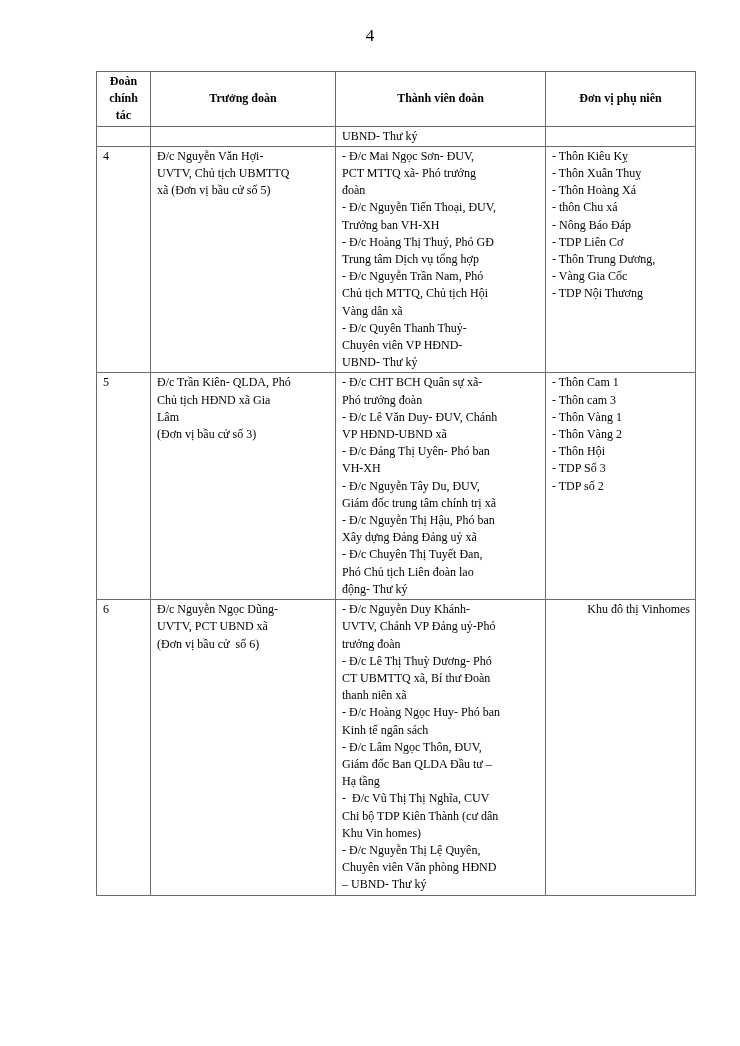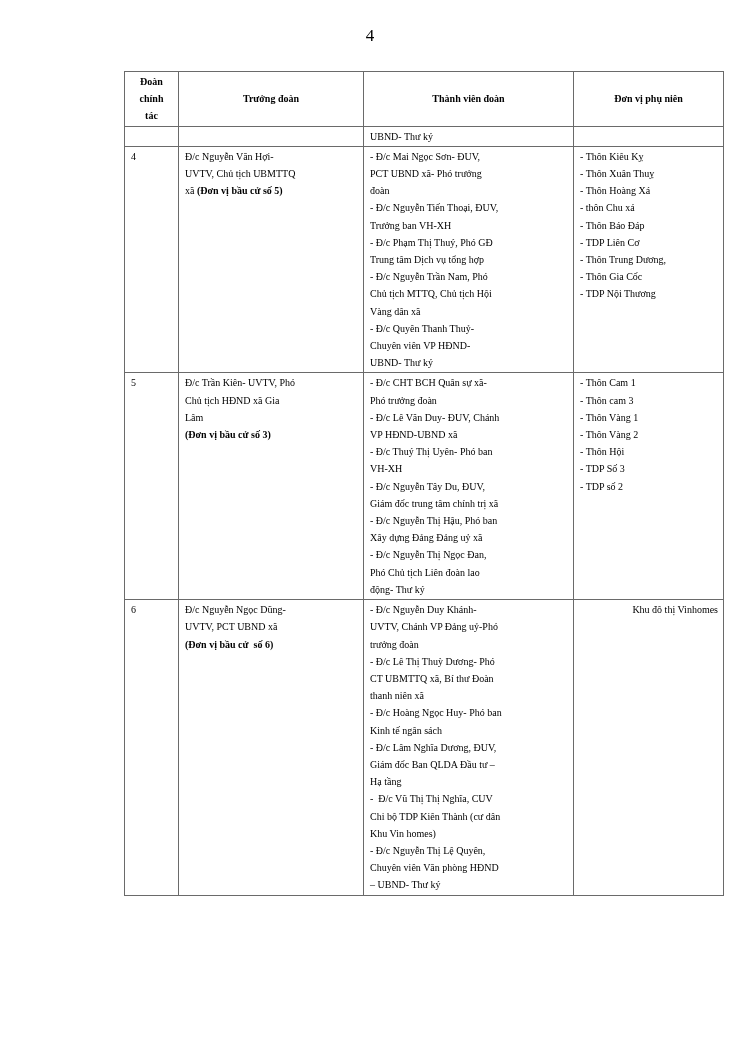"Đoàn" table.doc-table { font-size: 10px -> 12px; margin-left: 28px -> none }
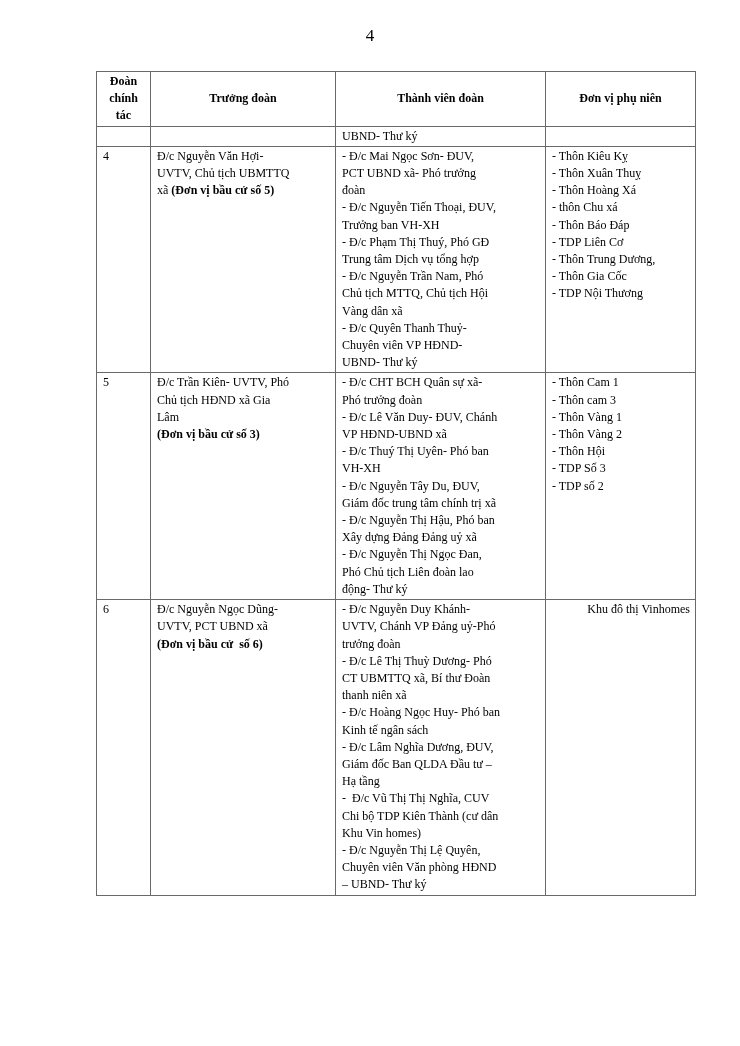"PCT UBND xã- Phó trưởng" span.line { text: UBND -> MTTQ }
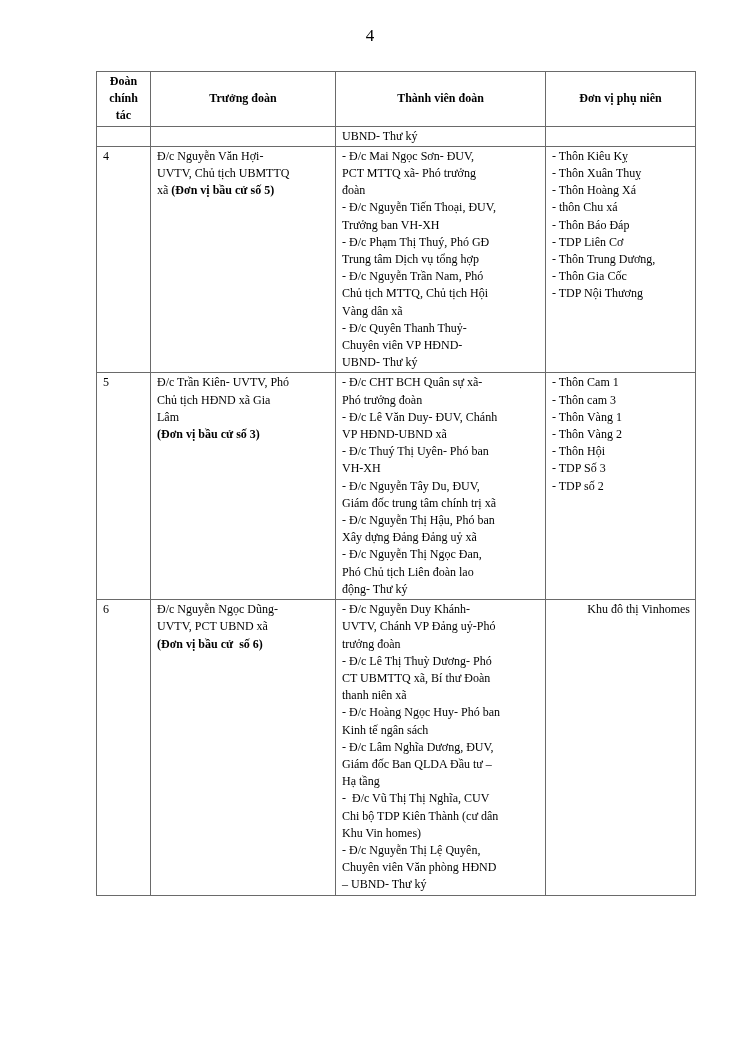"(Đơn vị bầu cử số" td.leader .bold { font-weight: bold -> normal }
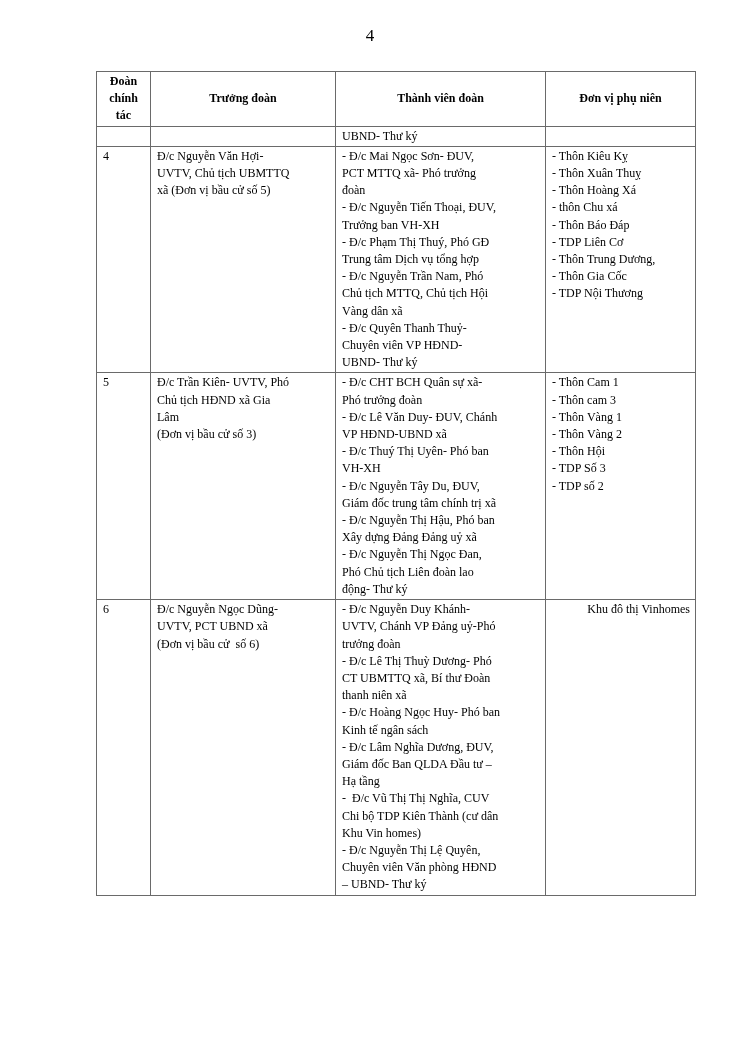"- Thôn Báo Đáp" span.line { text: Thôn -> Nông }
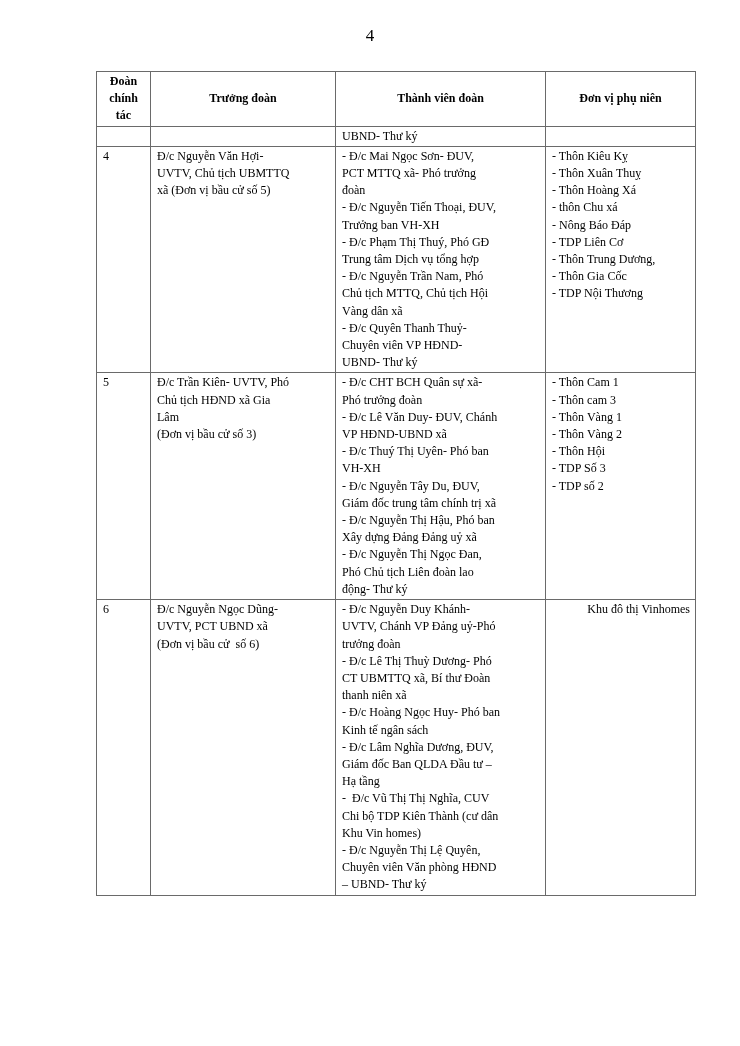"- Đ/c Phạm Thị Thuý," span.line { text: Phạm -> Hoàng }
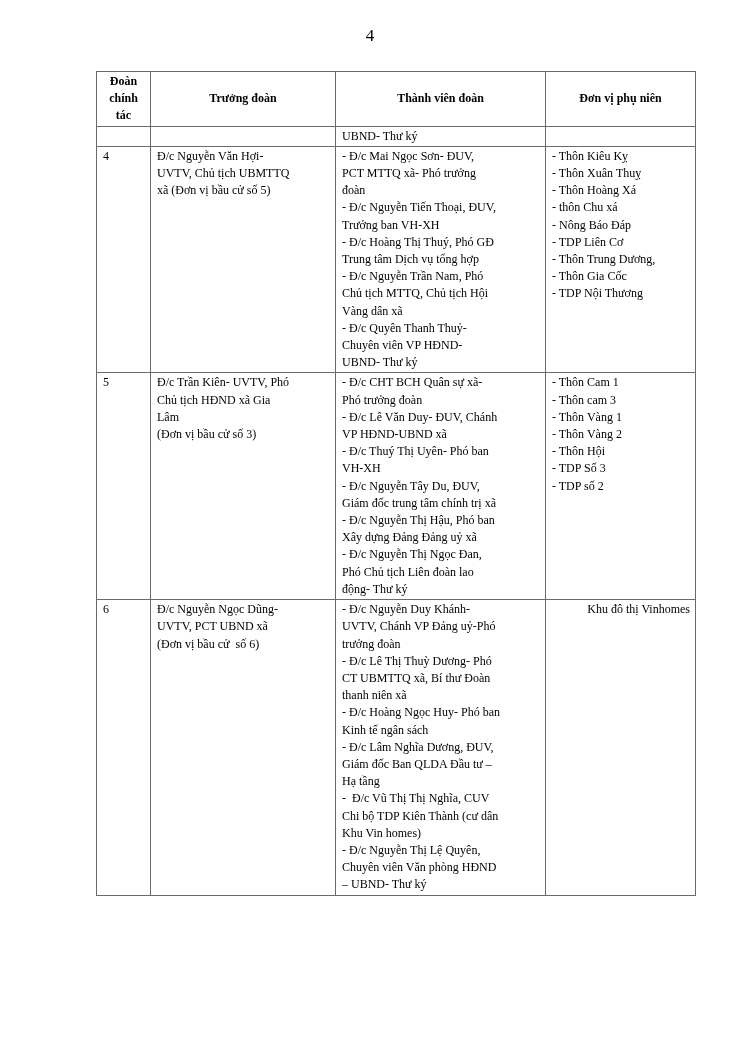"- Thôn Gia Cốc" span.line { text: Thôn -> Vàng }
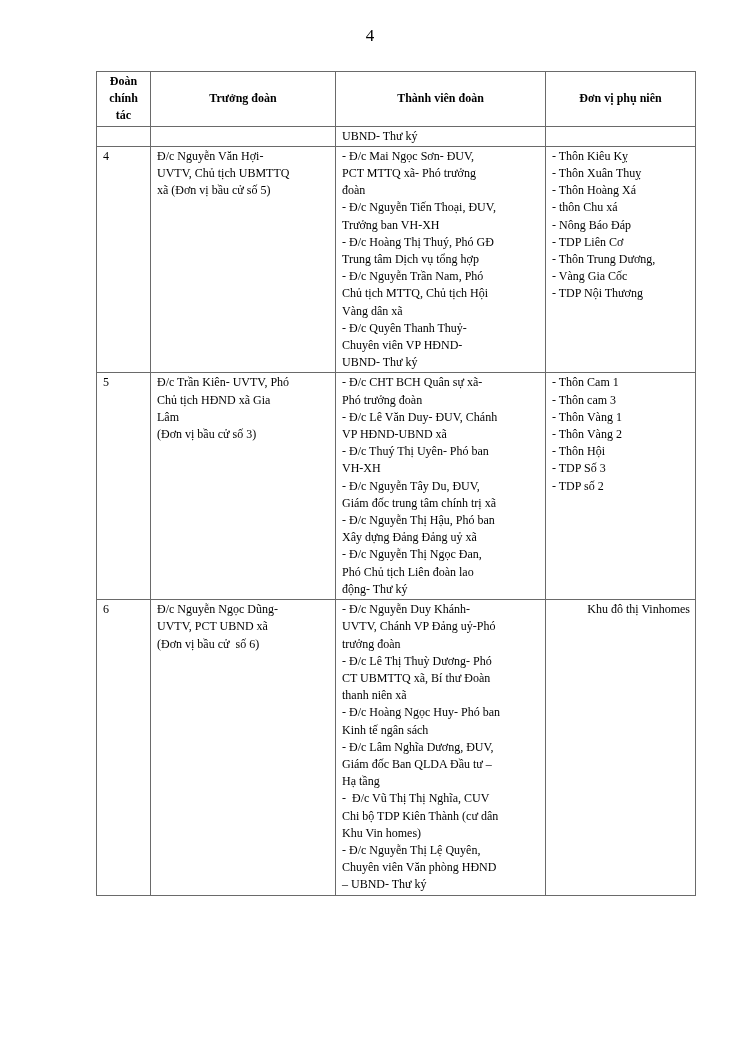"Đ/c Trần Kiên- UVTV, Phó" span.line { text: UVTV -> QLDA }
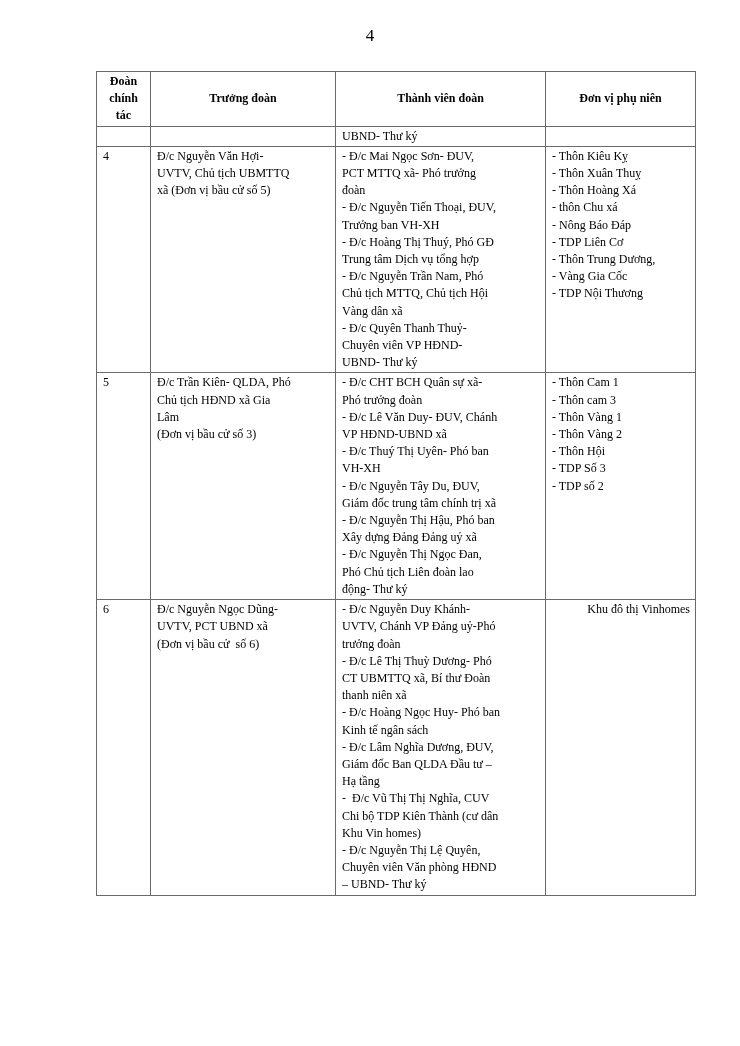"- Đ/c Thuý Thị Uyên-" span.line { text: Thuý -> Đảng }
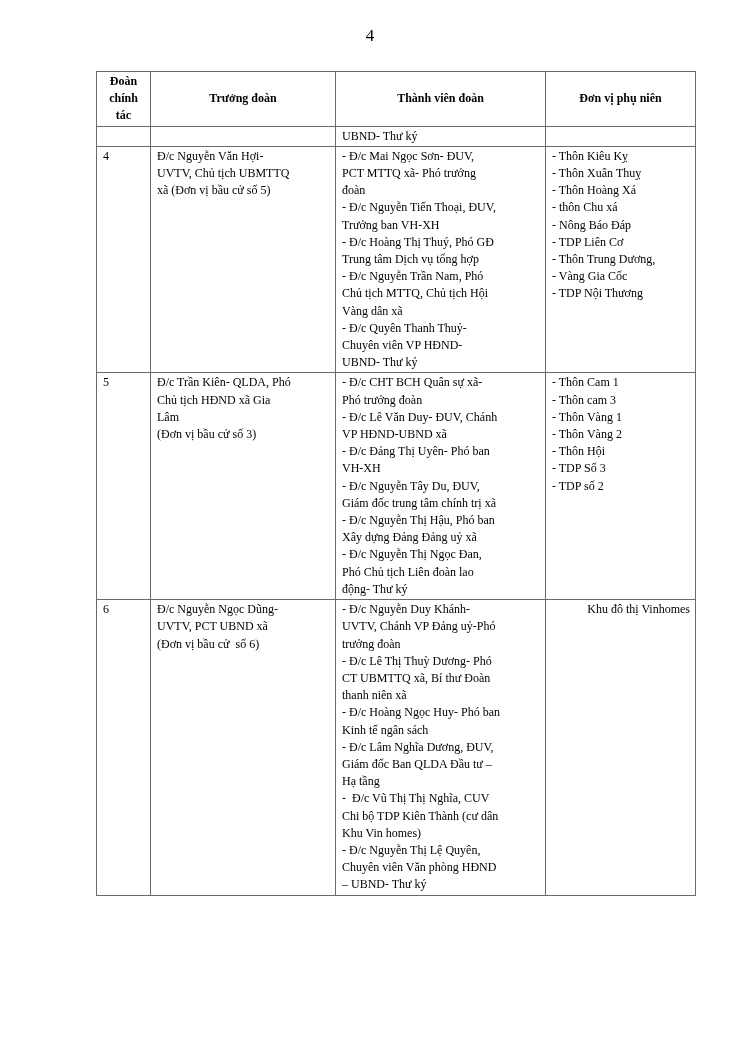"- Đ/c Nguyễn Thị Ngọc" span.line { text: Nguyễn Thị Ngọc -> Chuyên Thị Tuyết }
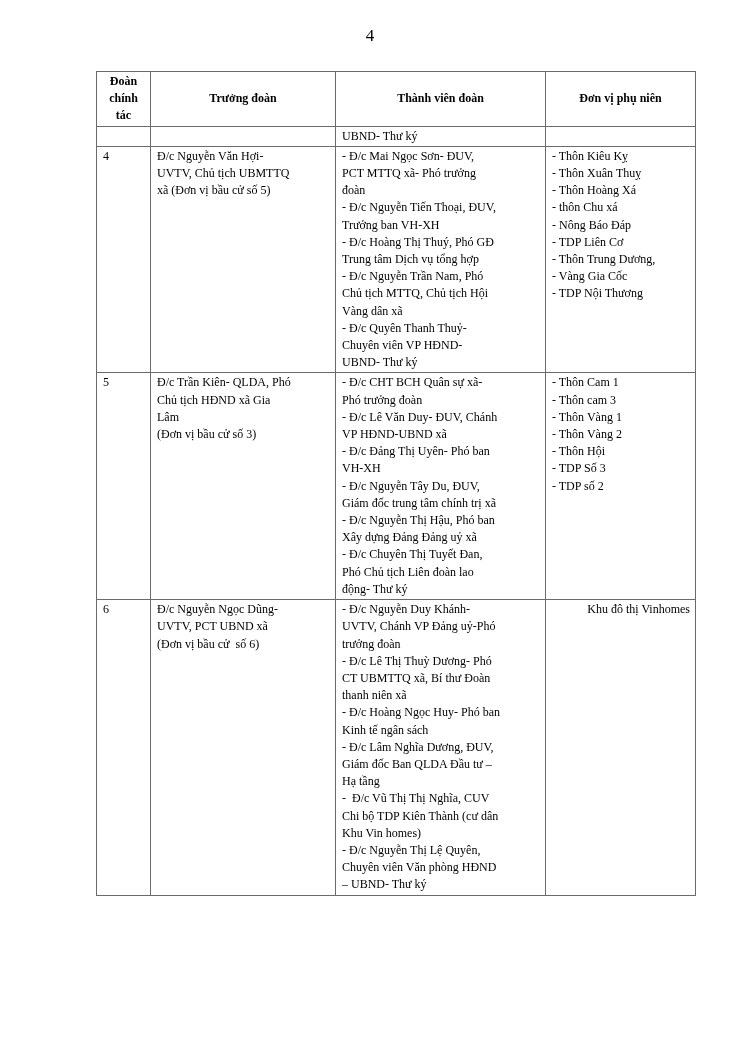"- Đ/c Lâm Nghĩa Dương," span.line { text: Nghĩa Dương -> Ngọc Thôn }
